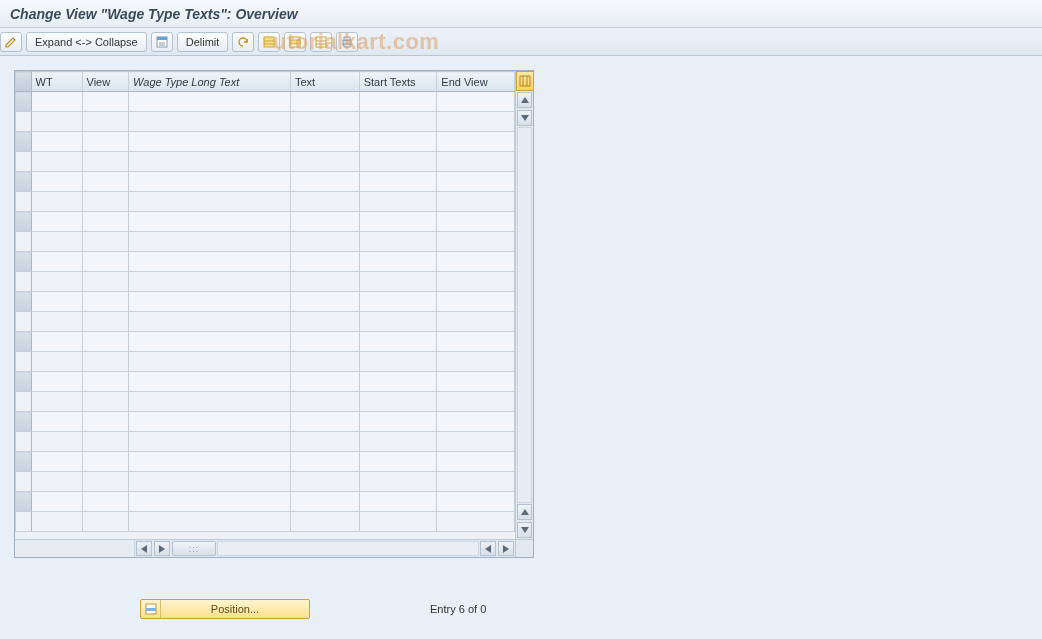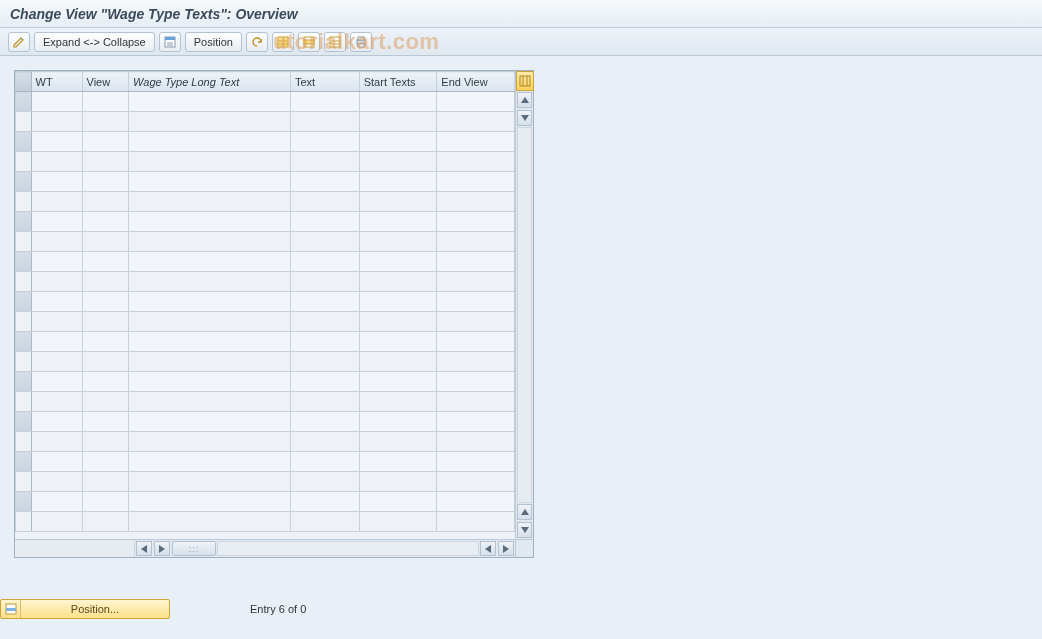"Expand <-> Collapse" .toolbar { padding-left: 8px -> none }
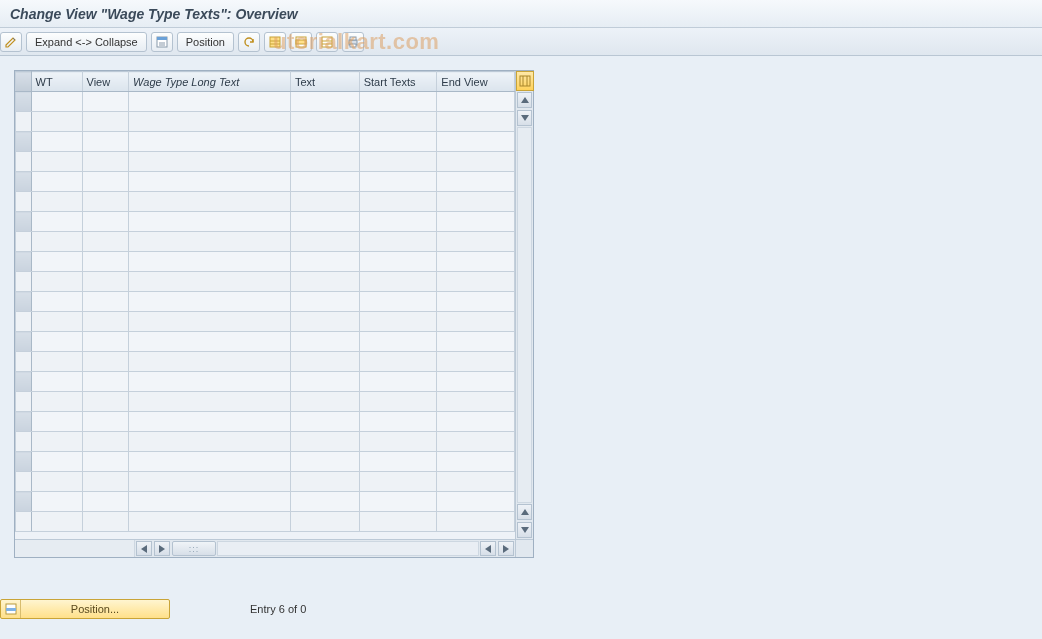"Position" span { text: Position -> Delimit }
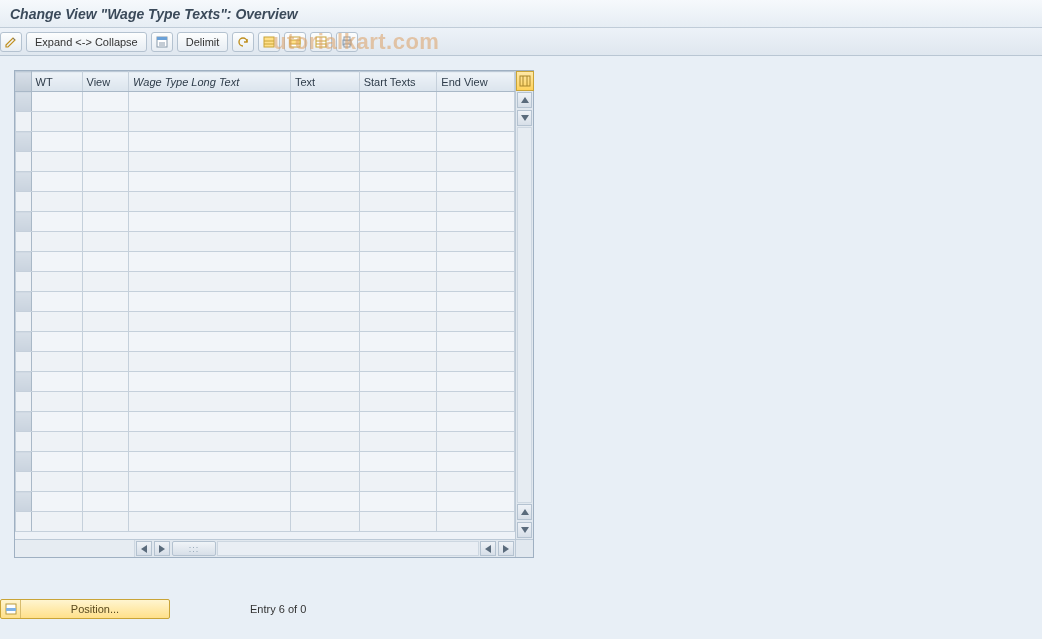"Position..." .footer { gap: 80px -> 120px; padding-left: none -> 140px }
